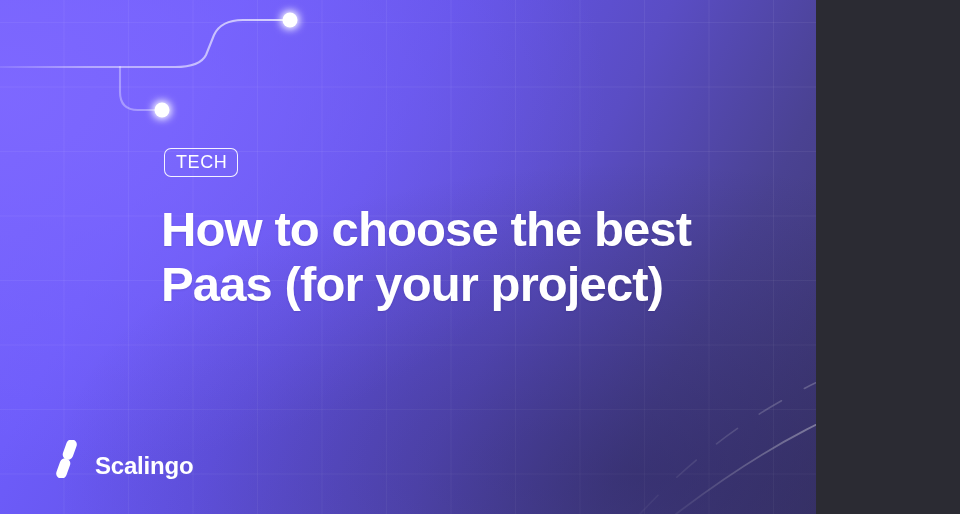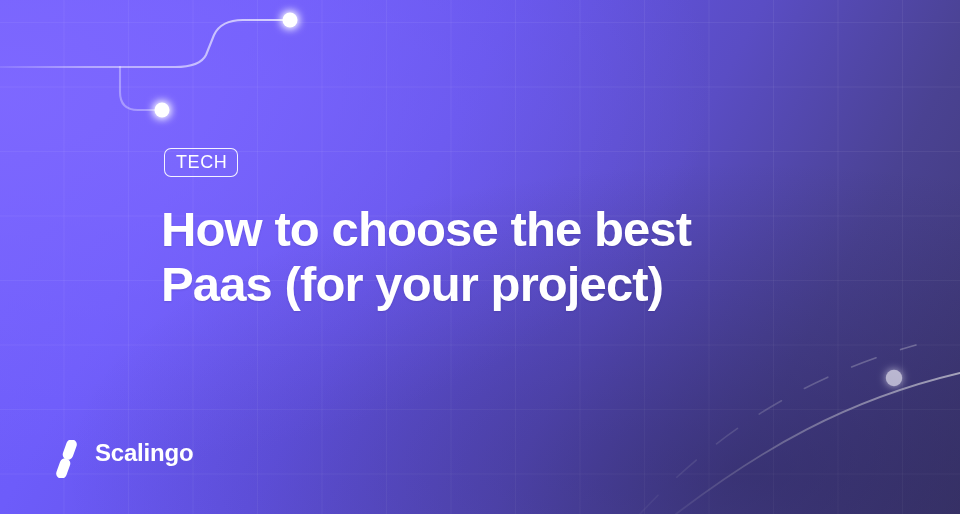"TECH" #banner { width: 960px -> 816px }
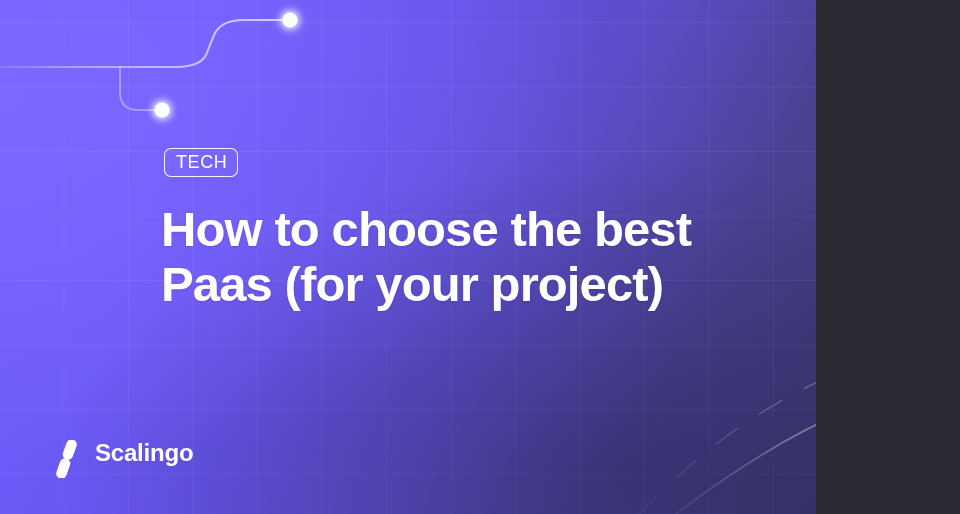"Scalingo" #logo-lockup { align-items: flex-start -> flex-end }
